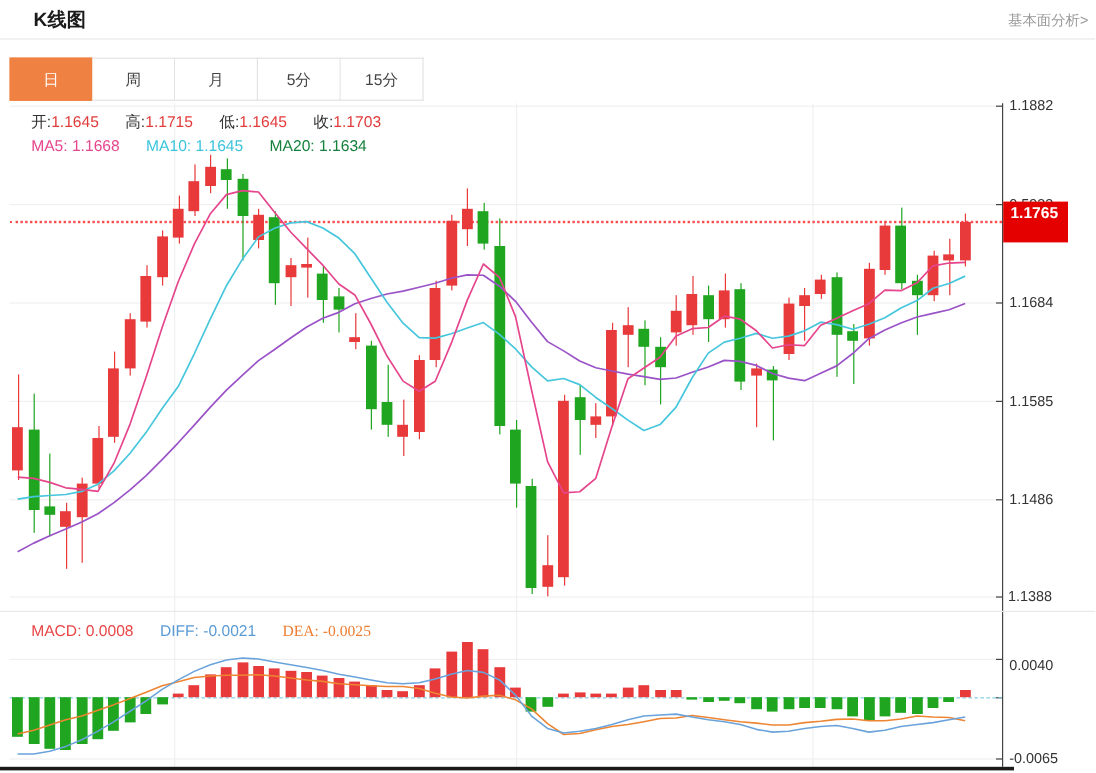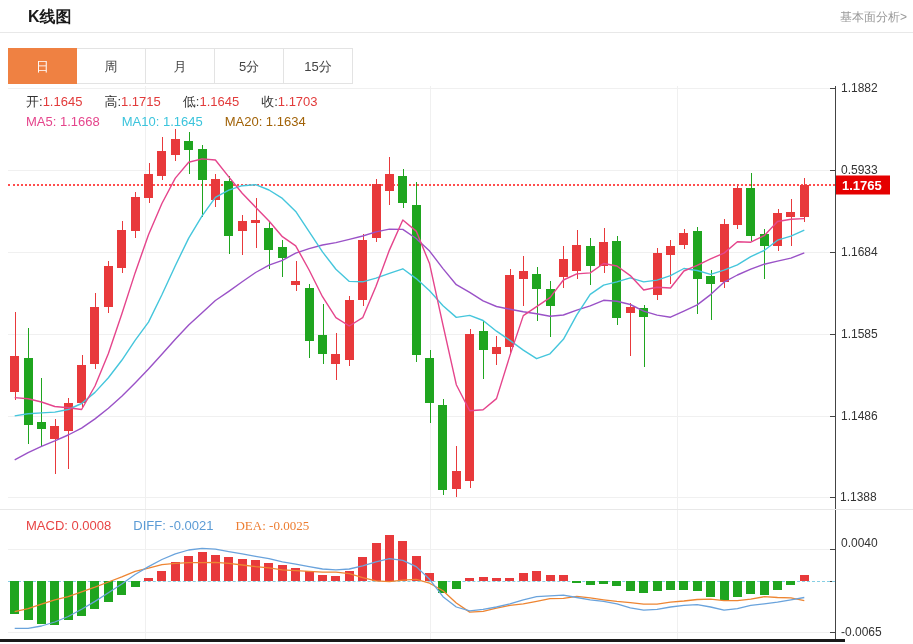"MA20: 1.1634" span.legend-item { color: #a16207 -> #15803d }
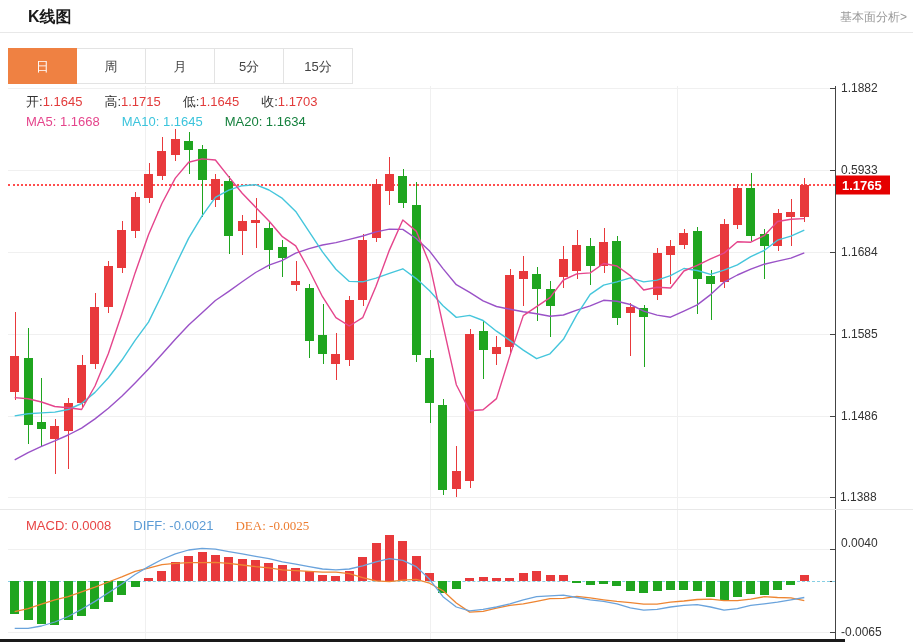"1.1765" .price-tag { height: 19px -> 34px }
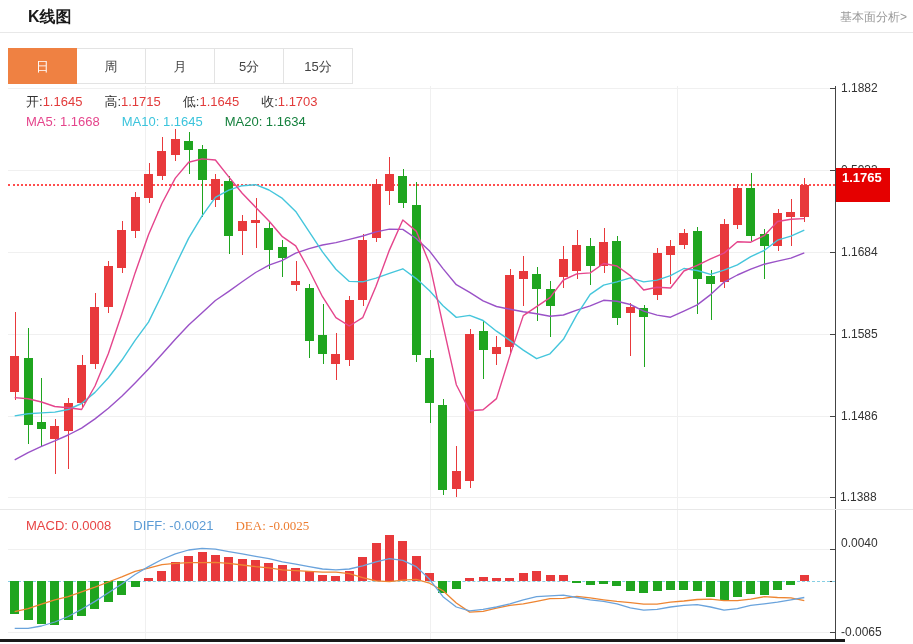"0.0040" div.axis-label { top: 457px -> 468px }
